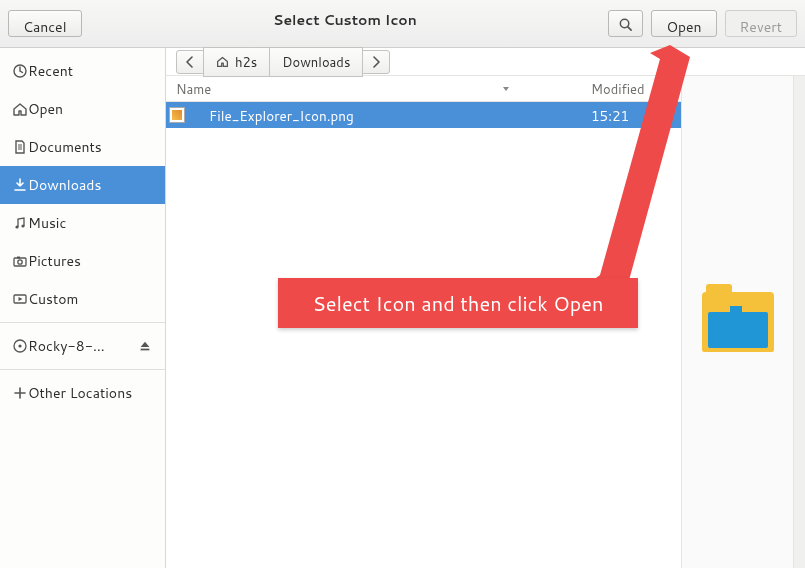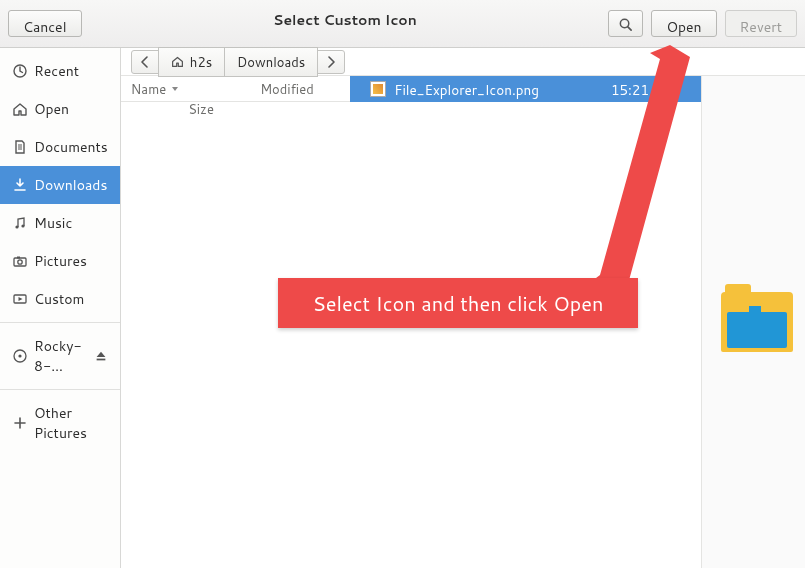"Recent" .side-item { gap: 6px -> 0 }
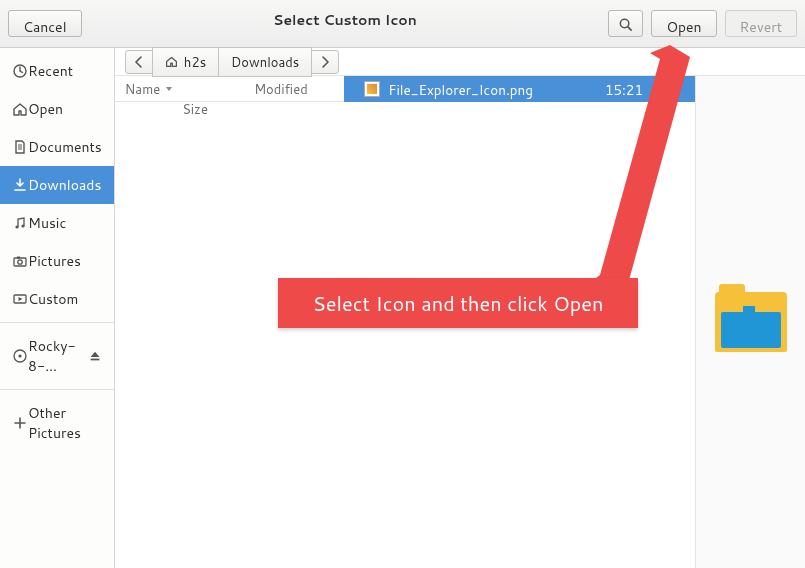"Name" .file-list { flex-direction: none -> column }
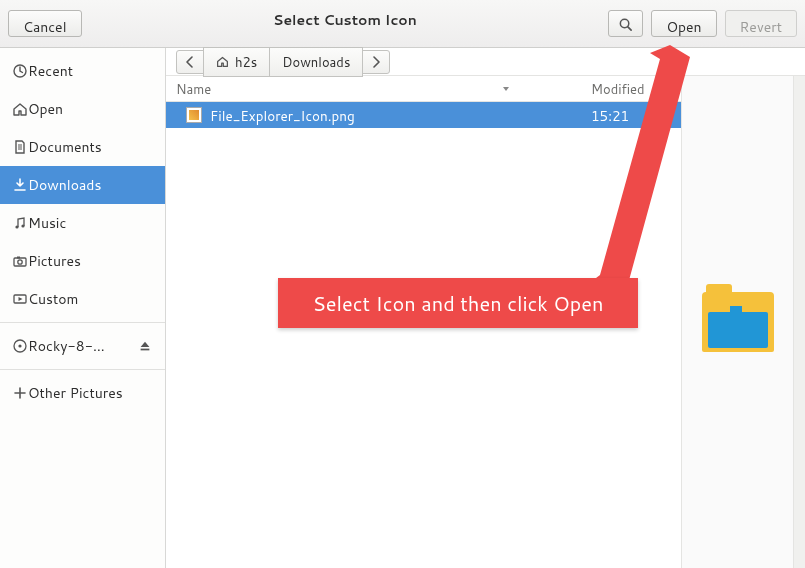"File_Explorer_Icon.png" .row .col-name { gap: 8px -> 24px; padding-left: 20px -> 3px }
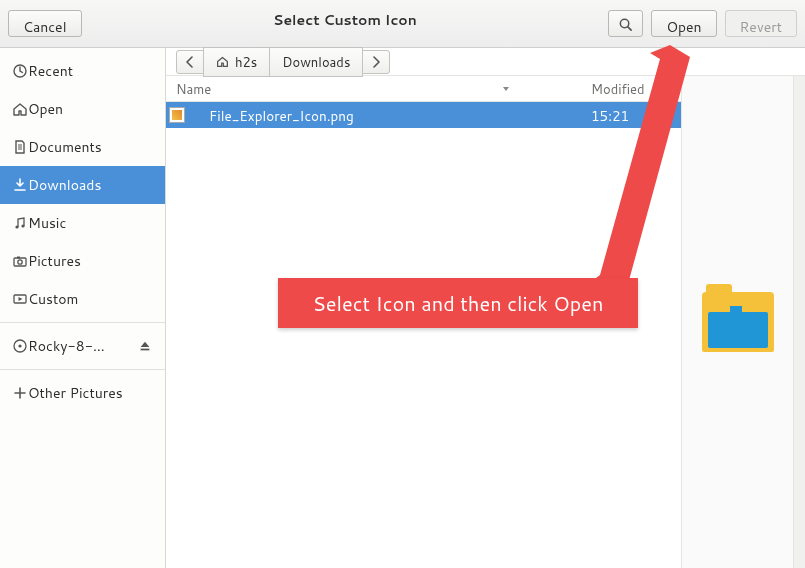"Other Pictures" span { text: Pictures -> Locations }
